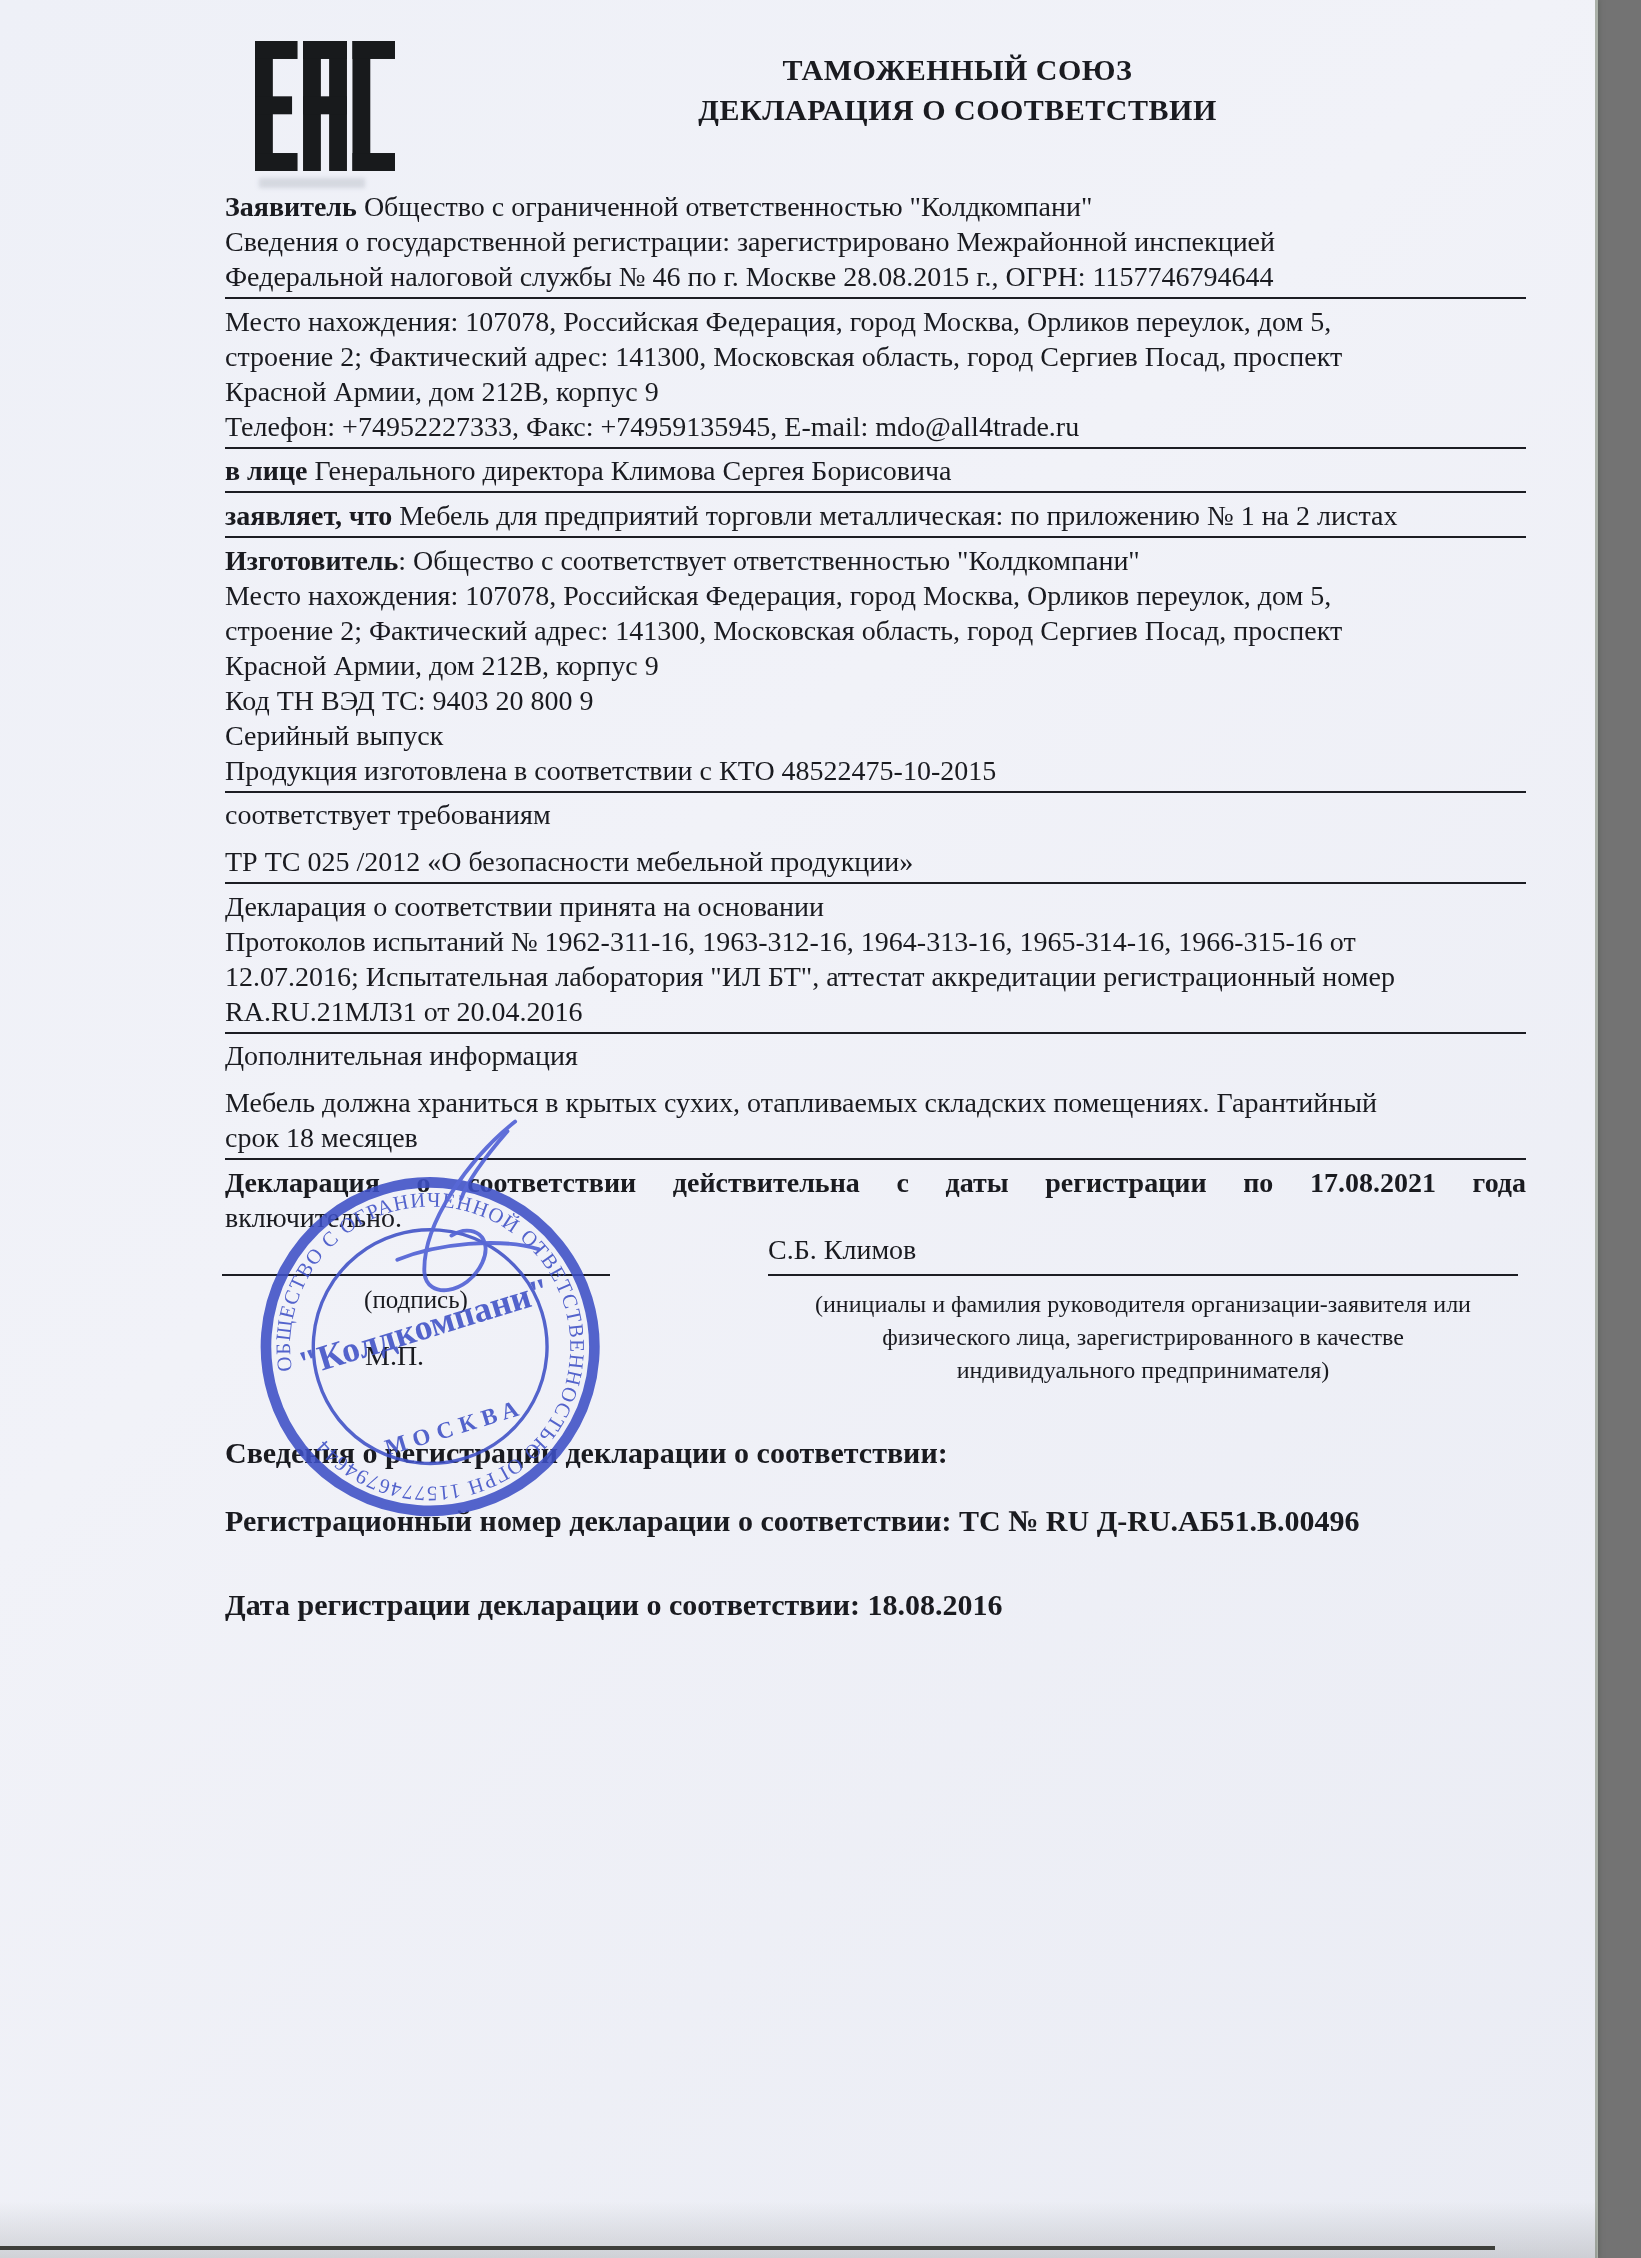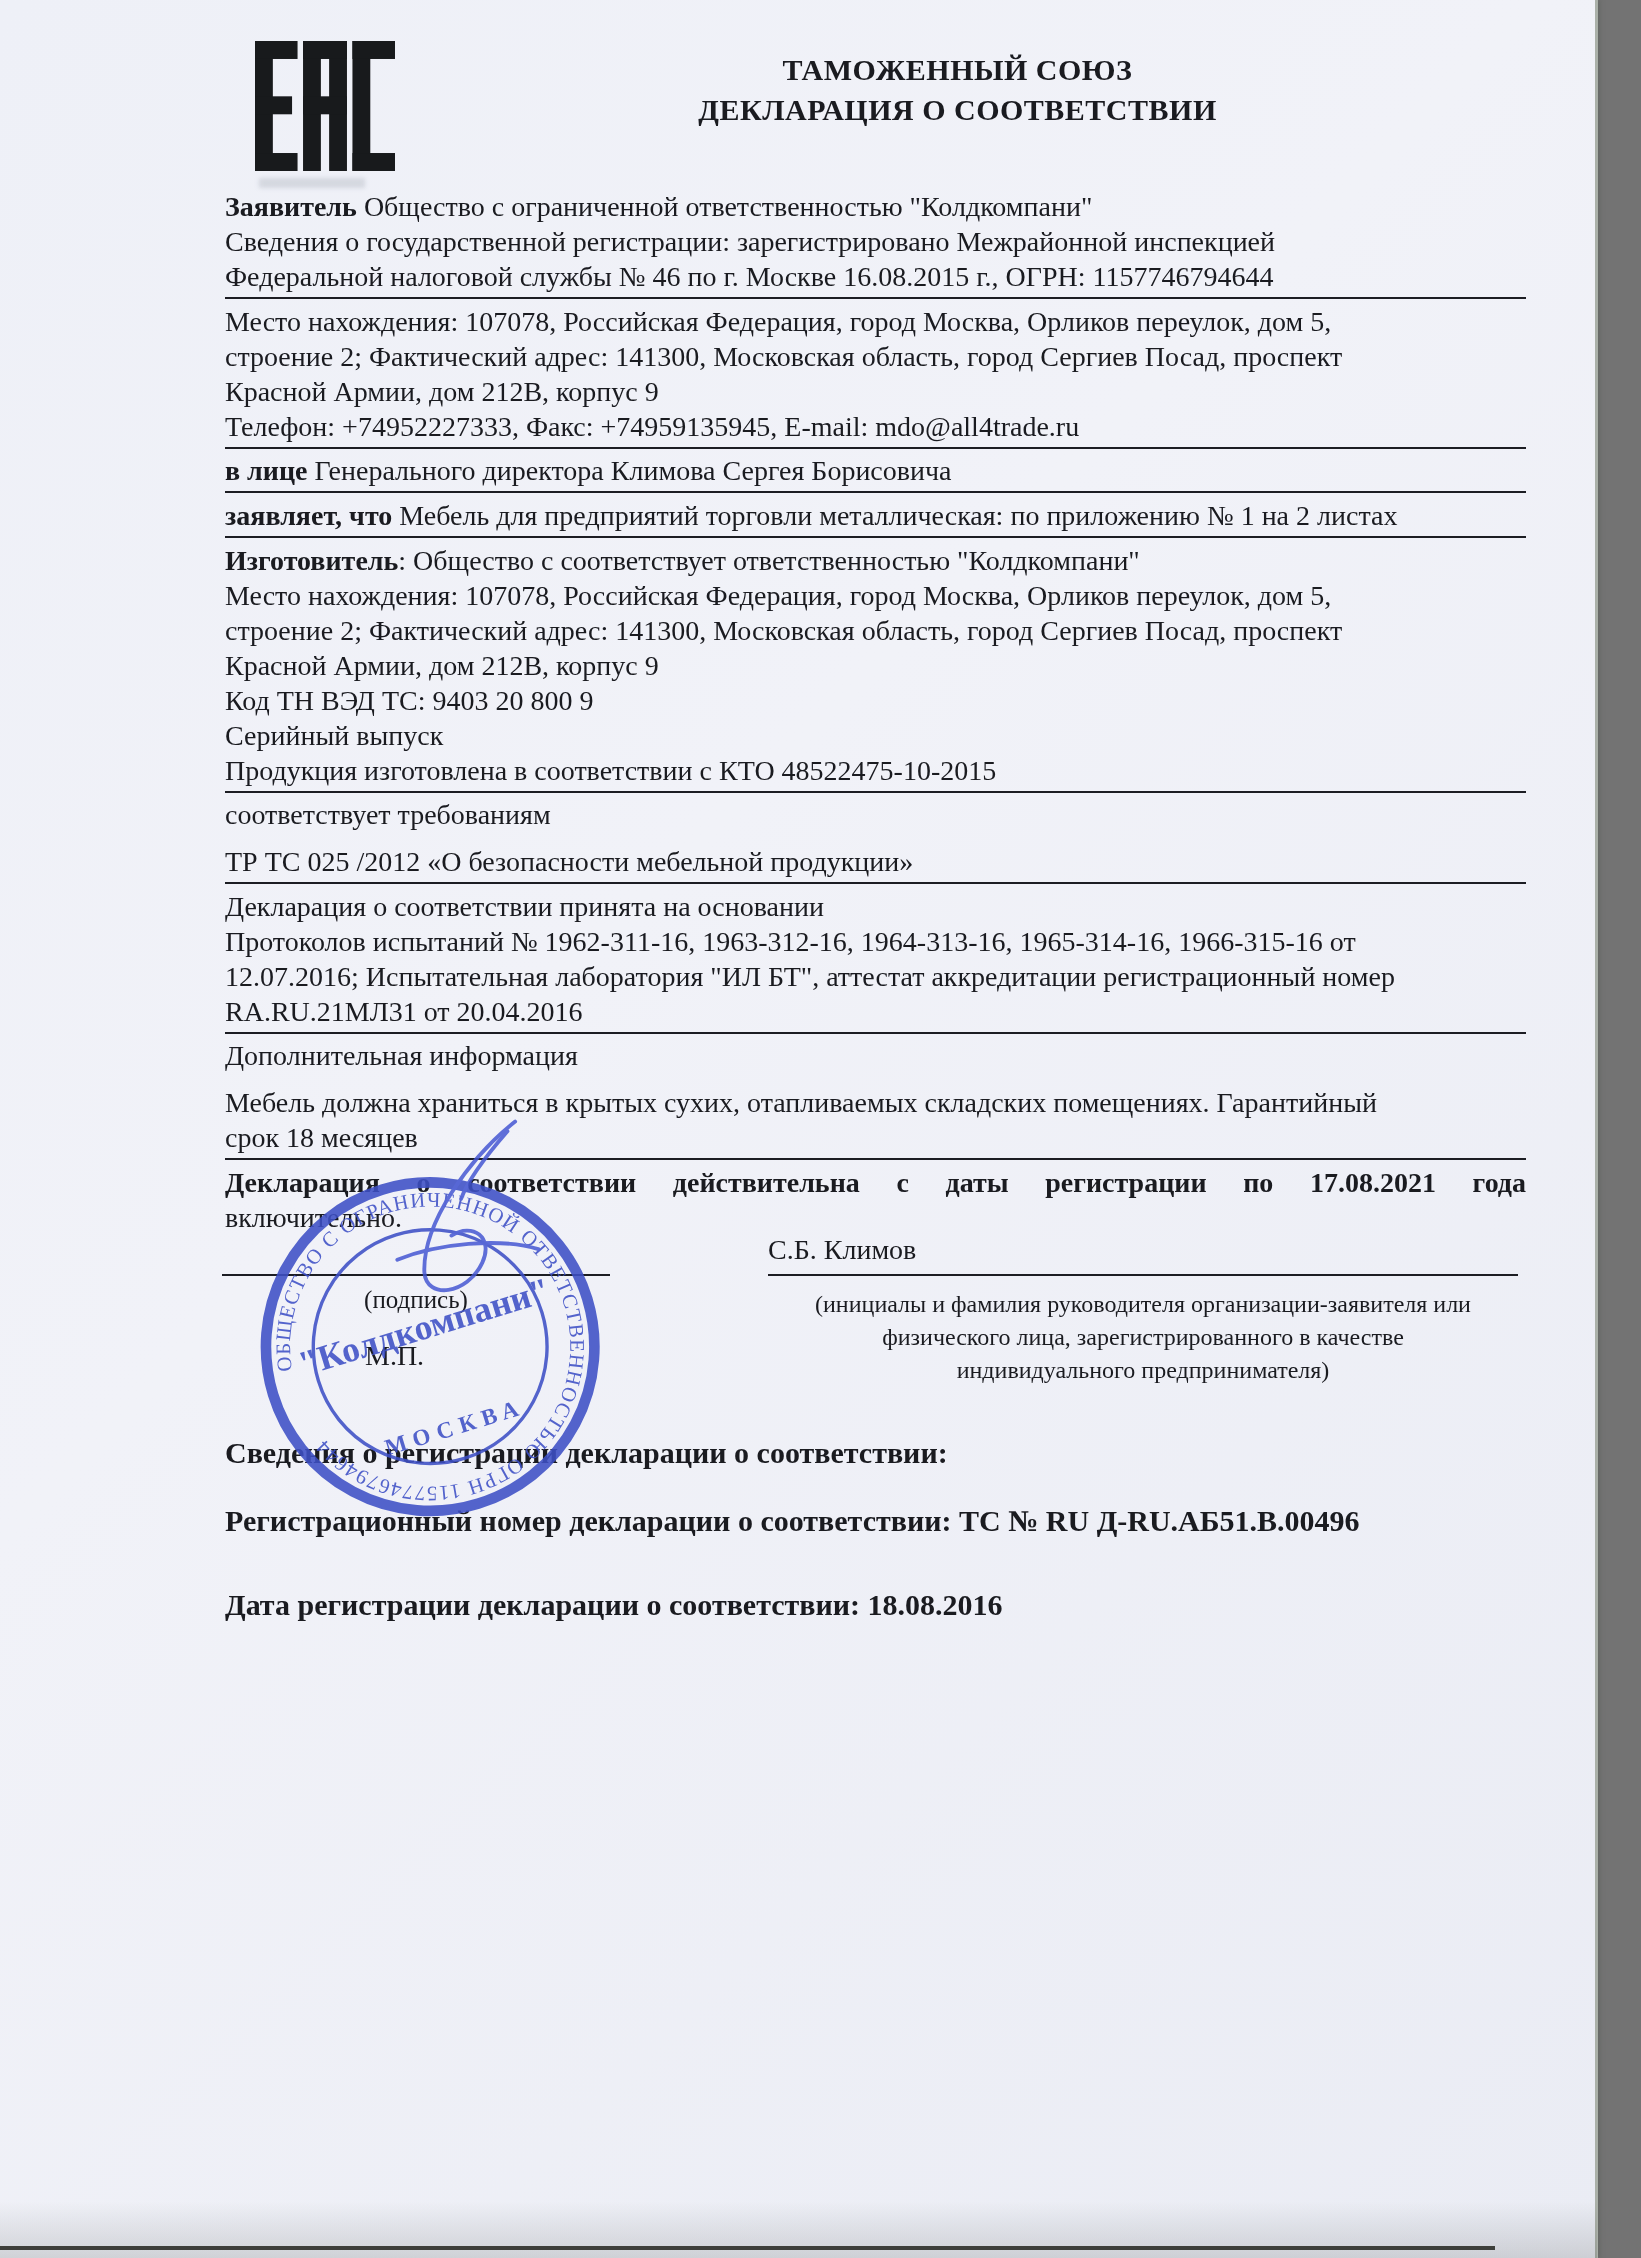"Федеральной налоговой службы № 46" p { text: 16.08.2015 -> 28.08.2015 }
